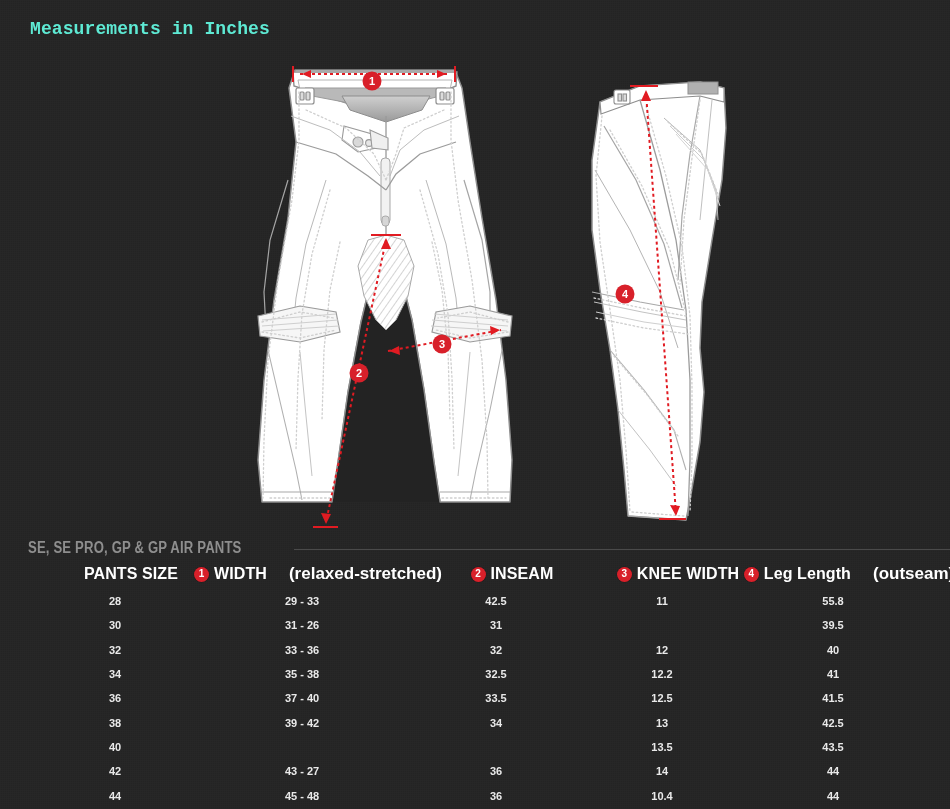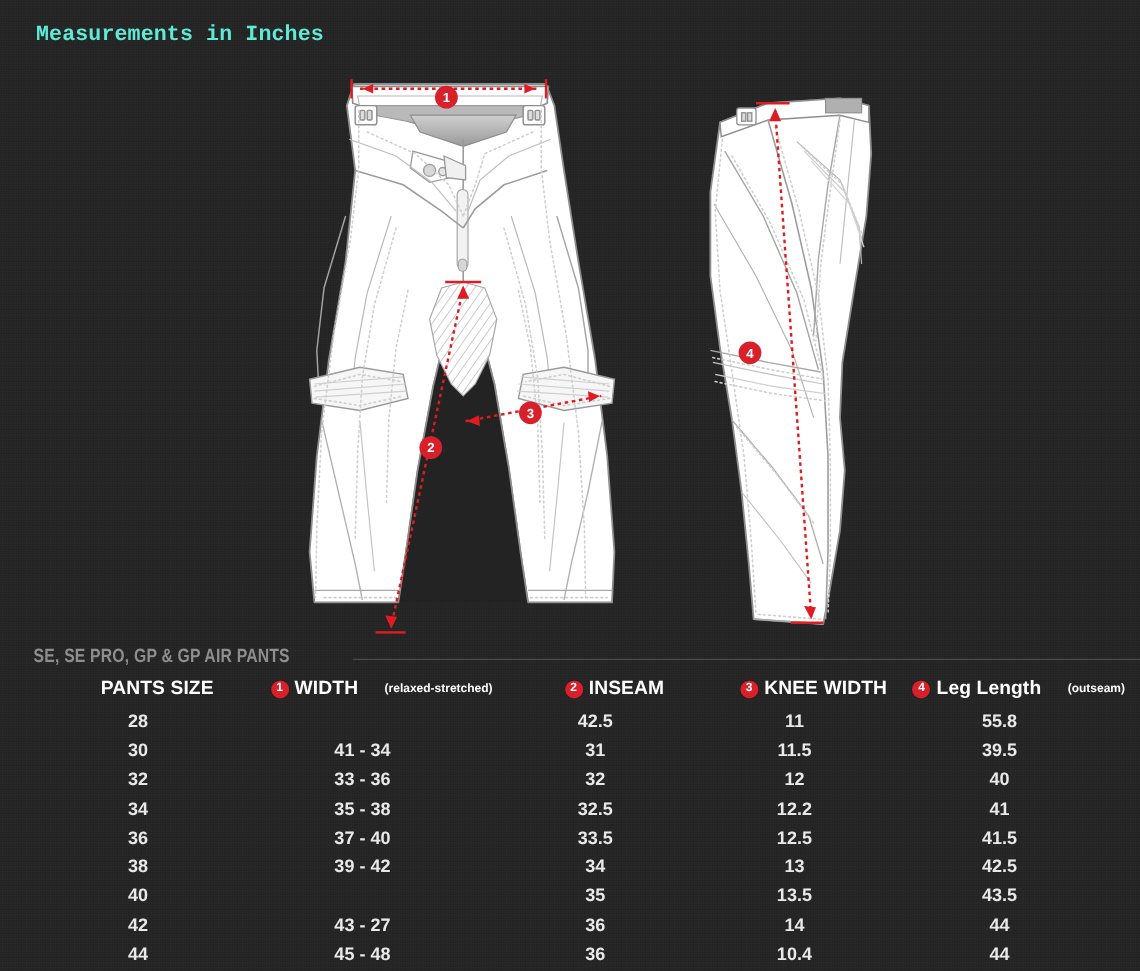"(relaxed-stretched)" .hdr-sub { font-size: 10px -> 17px }
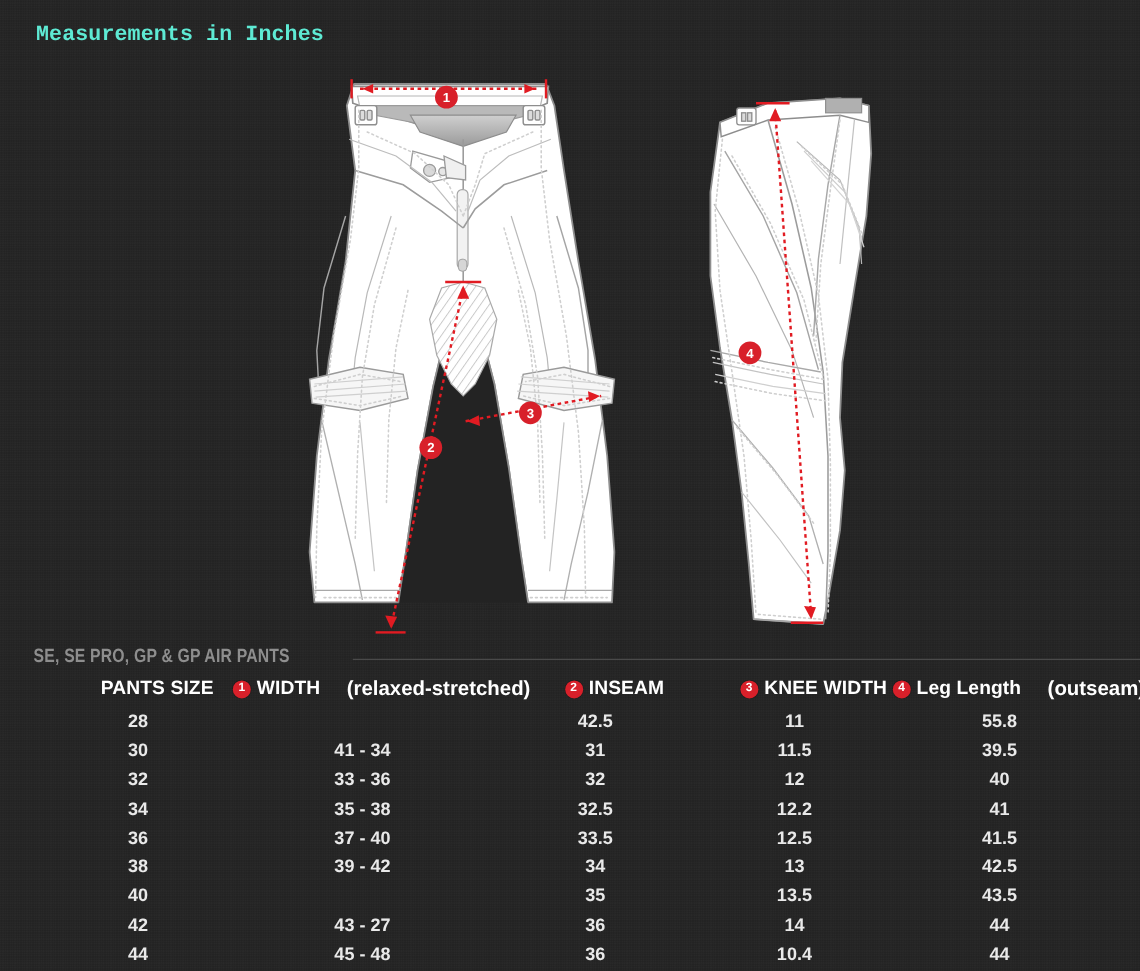"28" .dcell { font-size: 15px -> 11px }
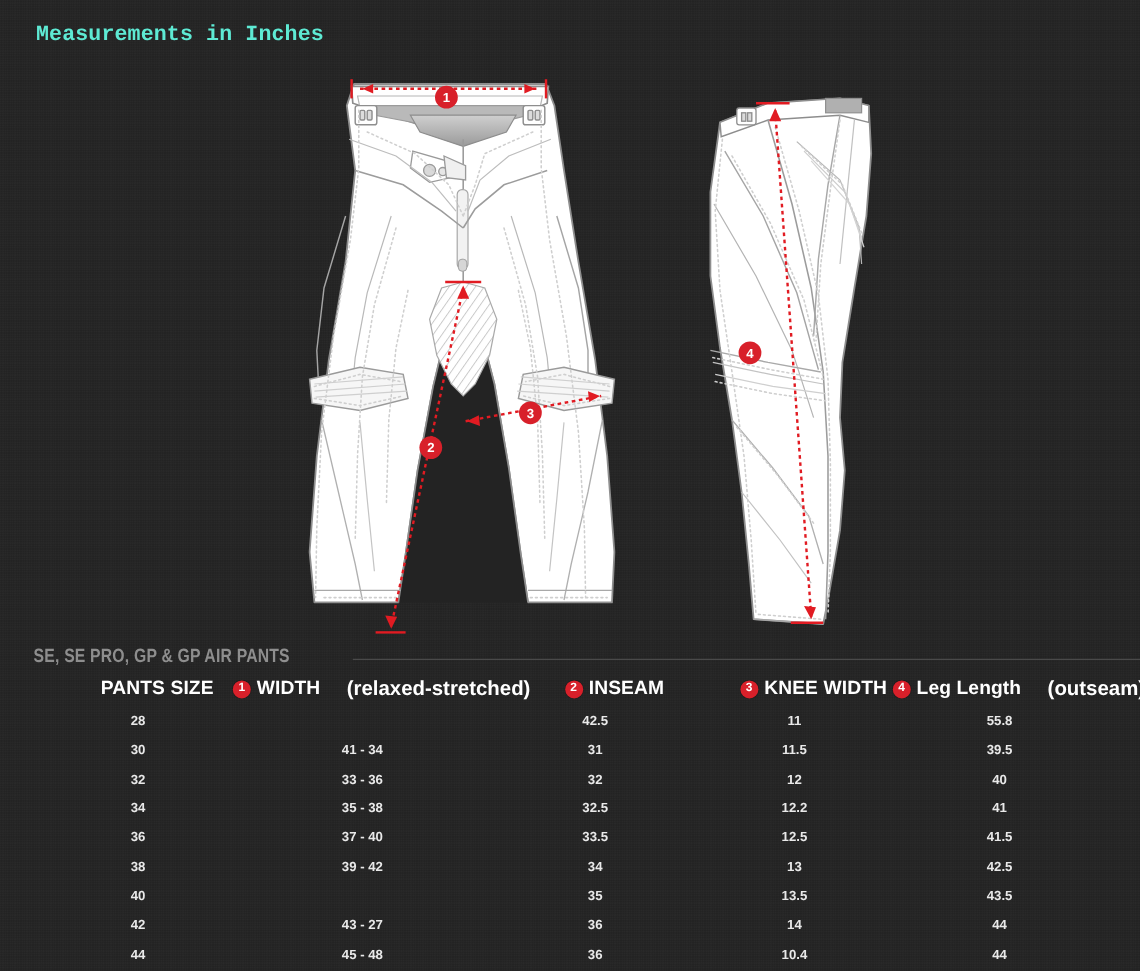"29 - 33" div.dcell { html: none -> <div>29 - 33</div> }
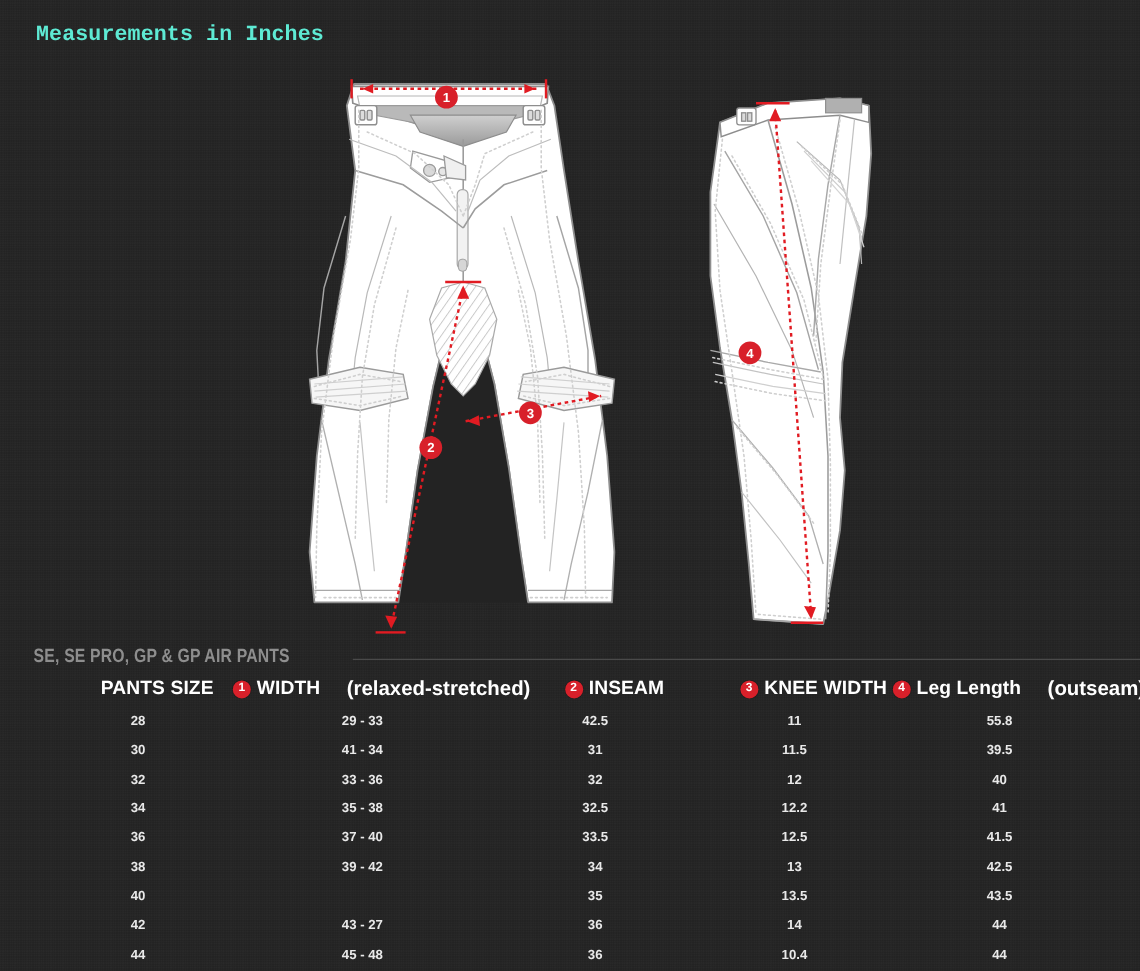"41 - 34" div.dcell { text: 41 - 34 -> 31 - 26 }
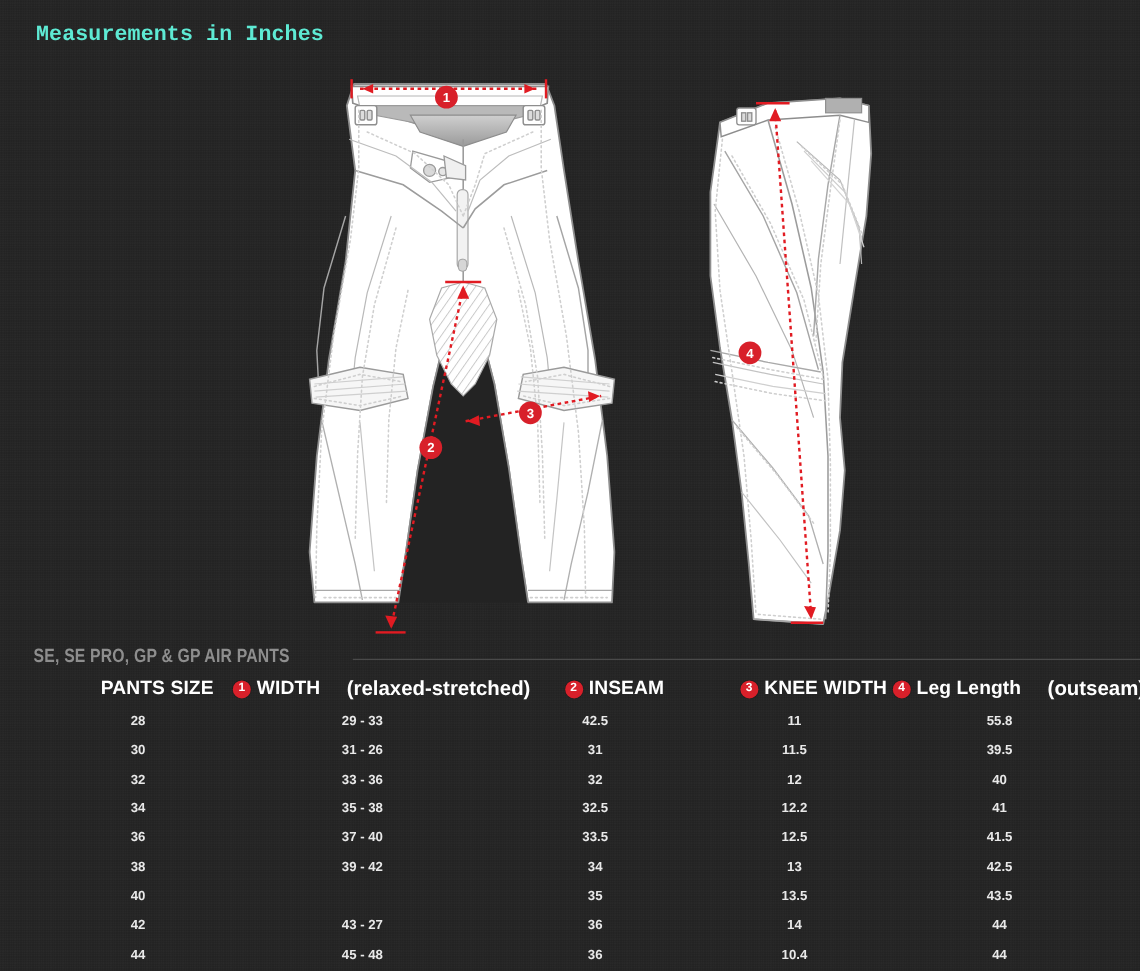"11.5" div.dcell { html: <div>11.5</div> -> none }
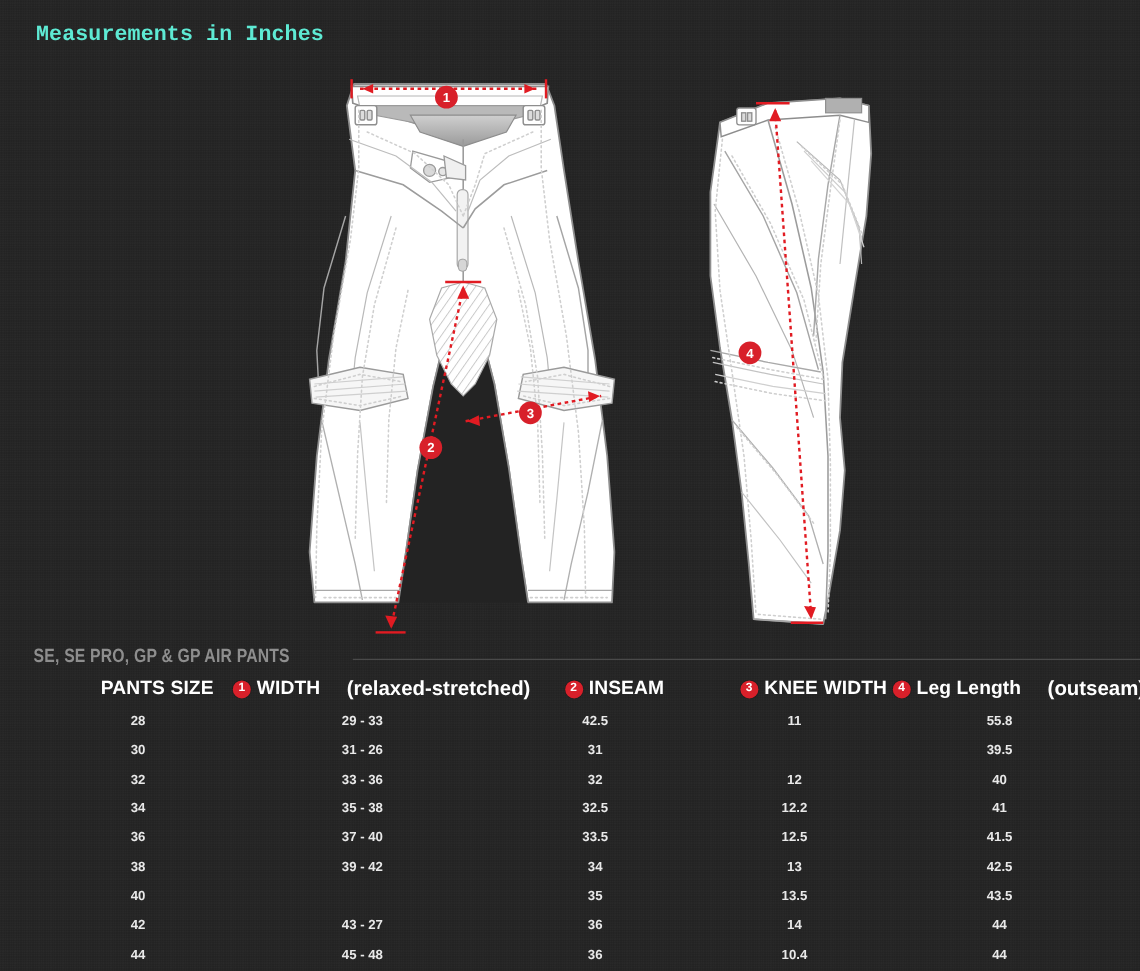"35" div.dcell { html: <div>35</div> -> none }
